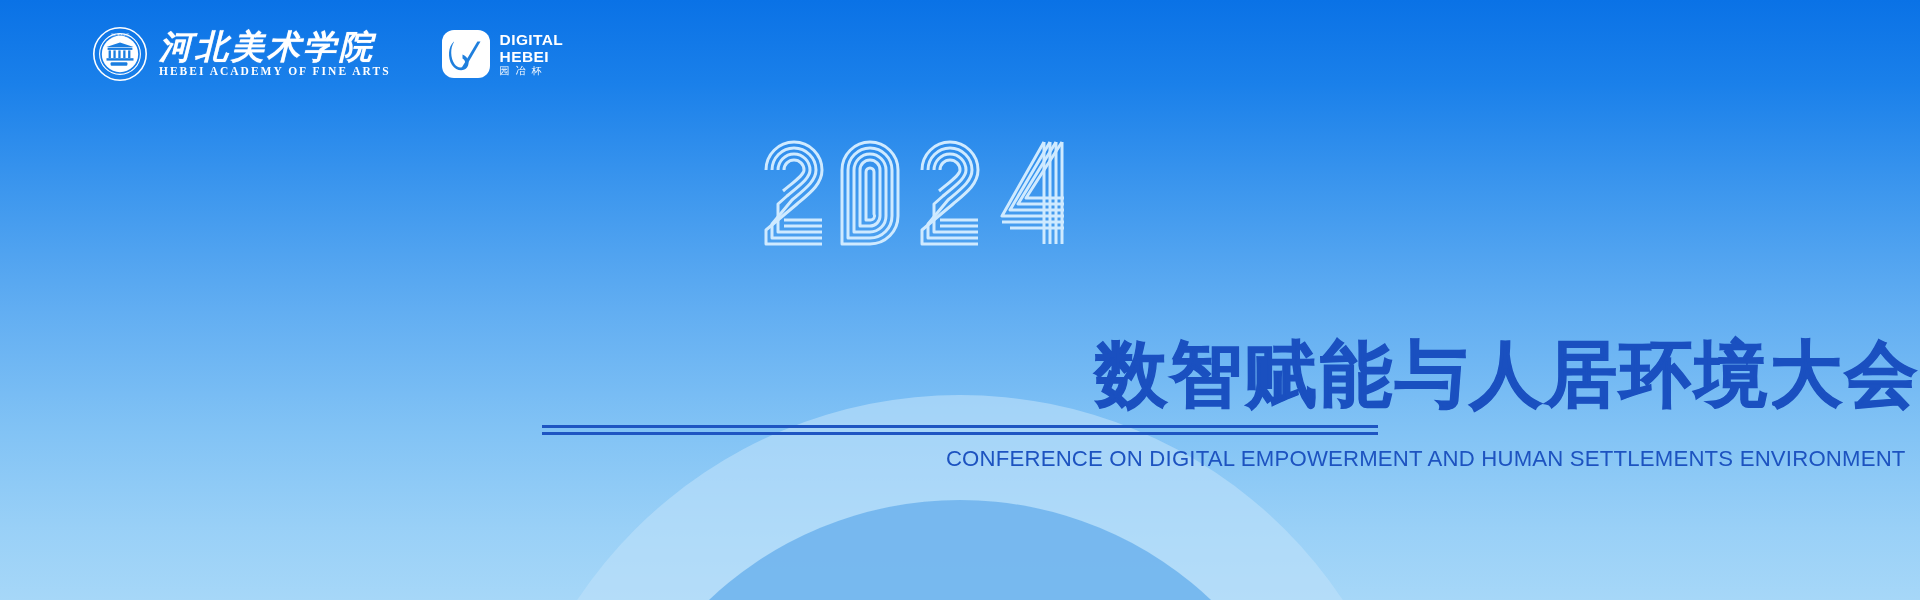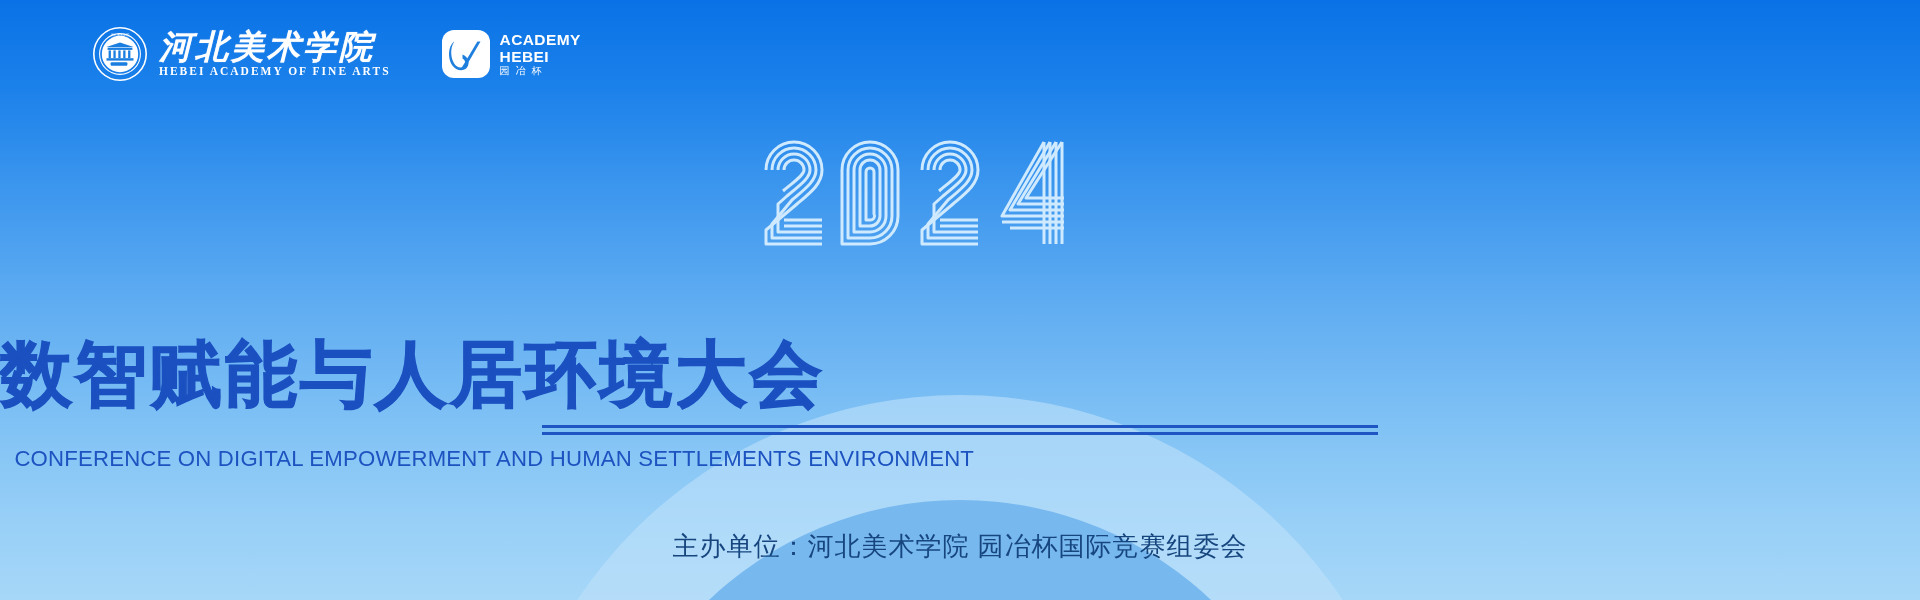"ACADEMY" span.yy-en { text: ACADEMY -> DIGITAL }
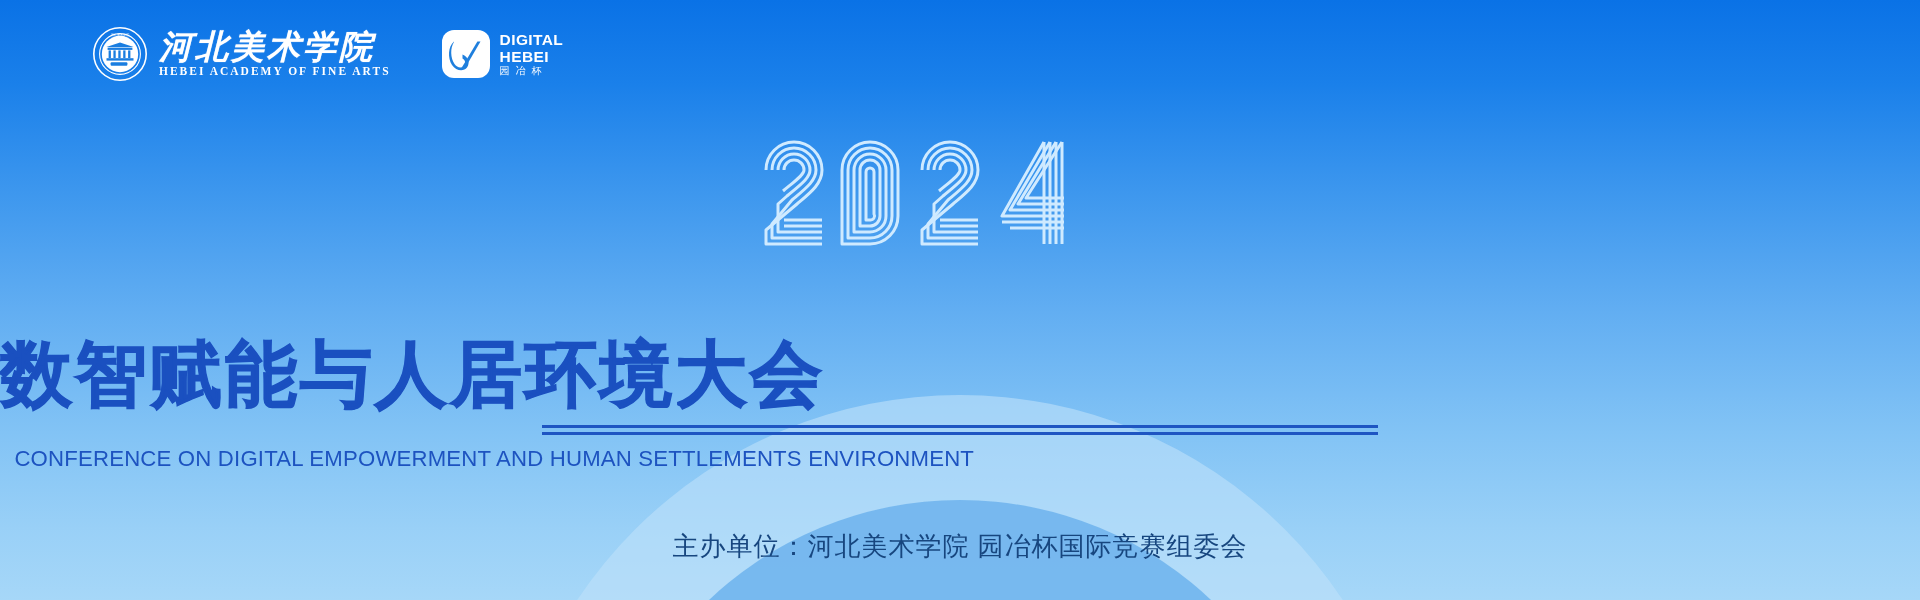"数智赋能与人居环境大会" #title-block { text-align: left -> right }
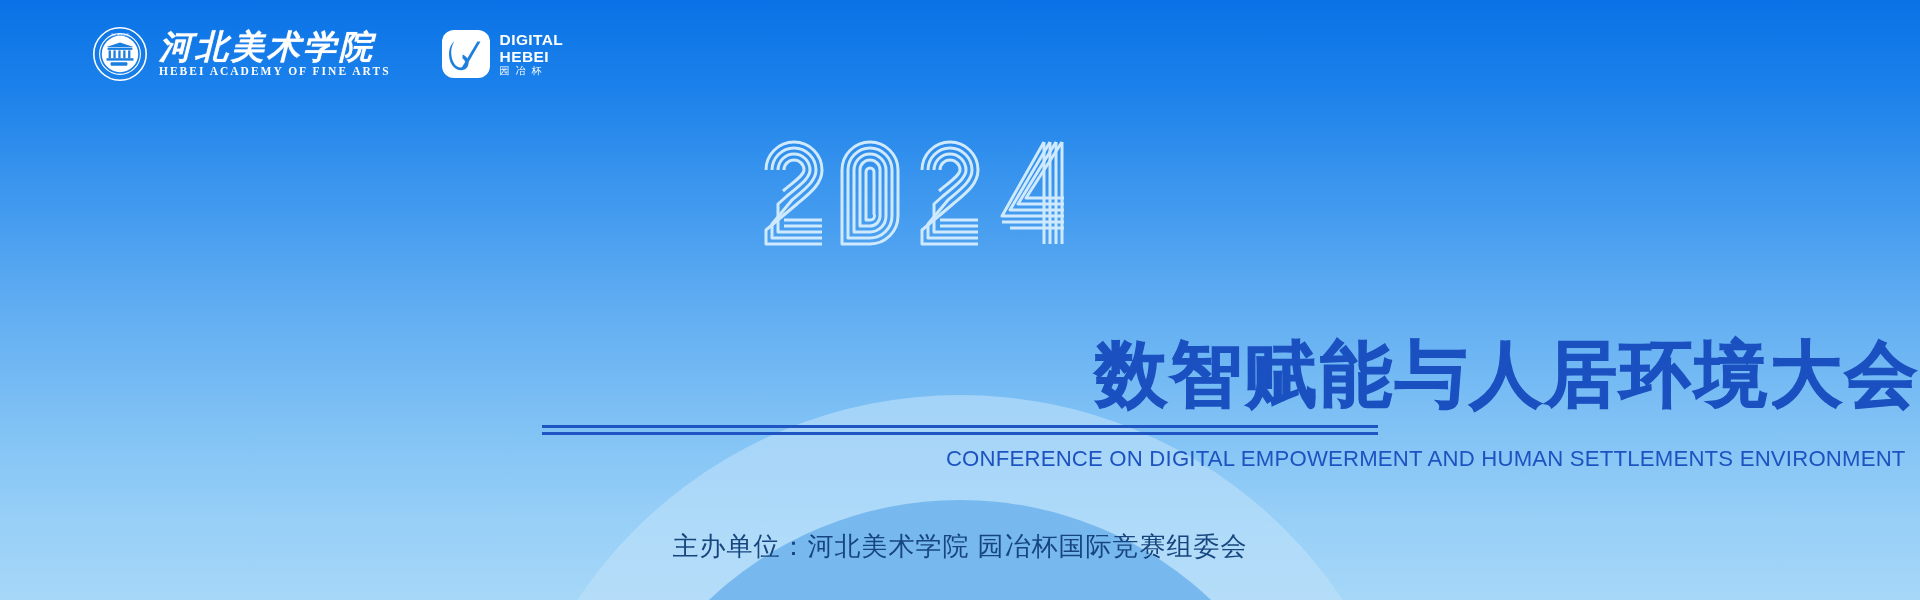"主办单位：河北美术学院 园冶杯国际竞赛组委会" div { html: <div>主办单位：河北美术学院 园冶杯国际竞赛组委会</div> -> none }
